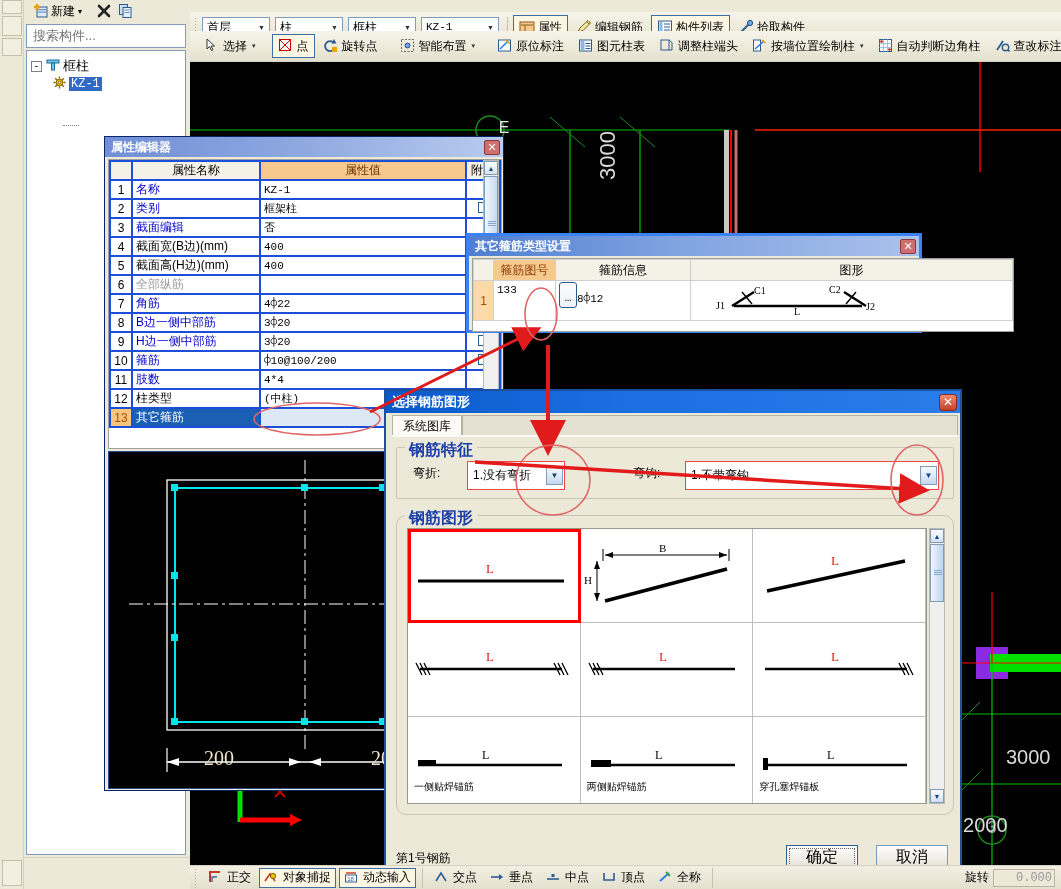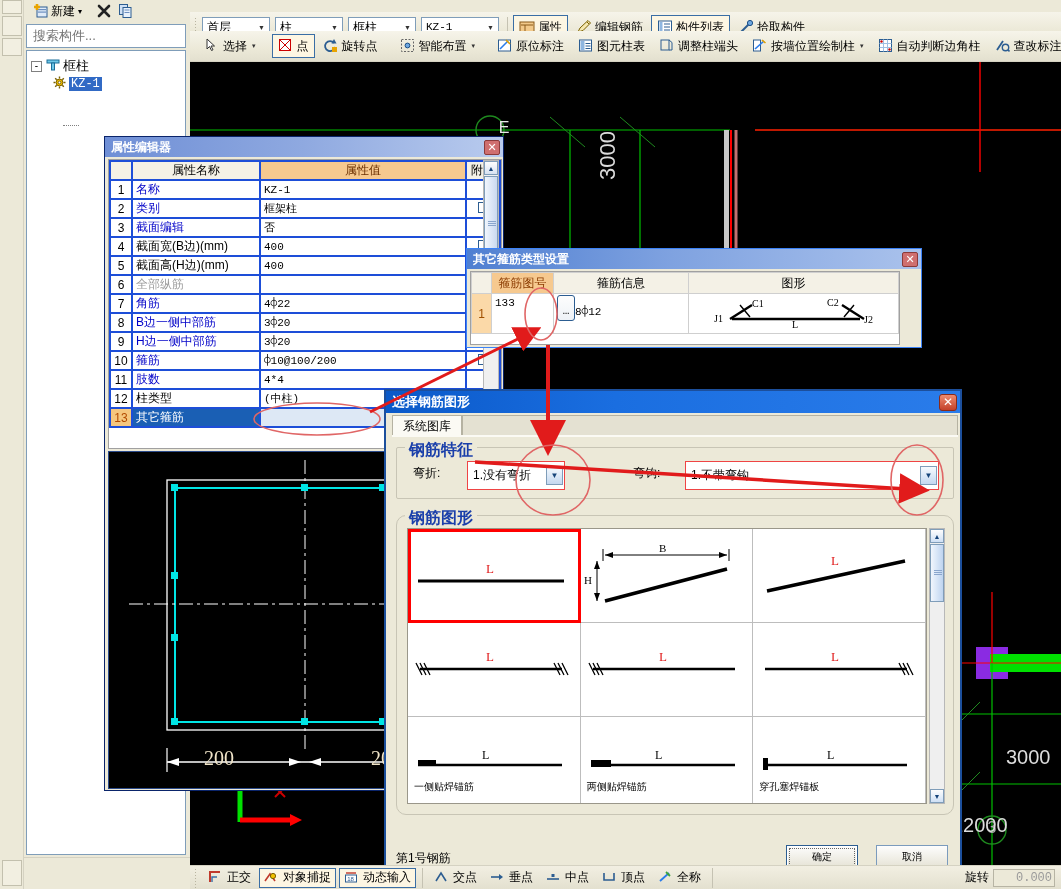"其它箍筋类型设置" #stirrup-dlg { border: 1px solid #3b82f6 -> 3px solid #3b82f6; top: 248px -> 233px }
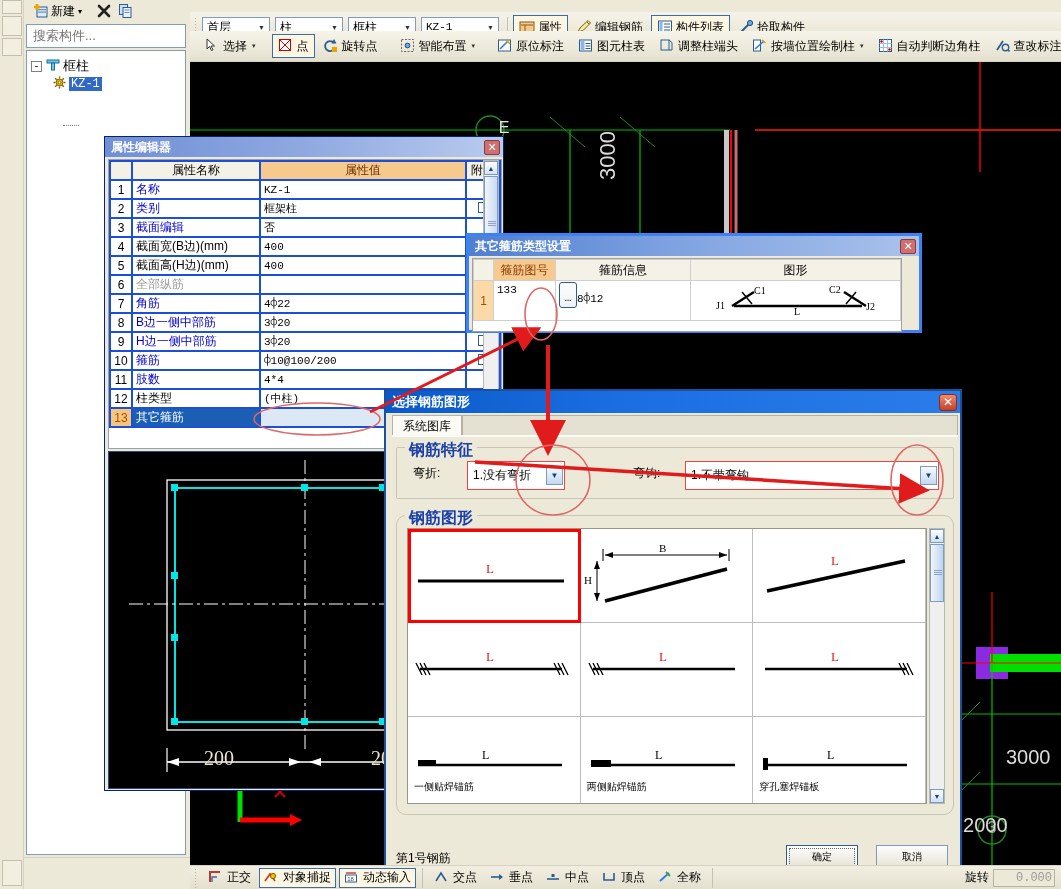"箍筋图号" .st-body { width: 430px -> 542px }
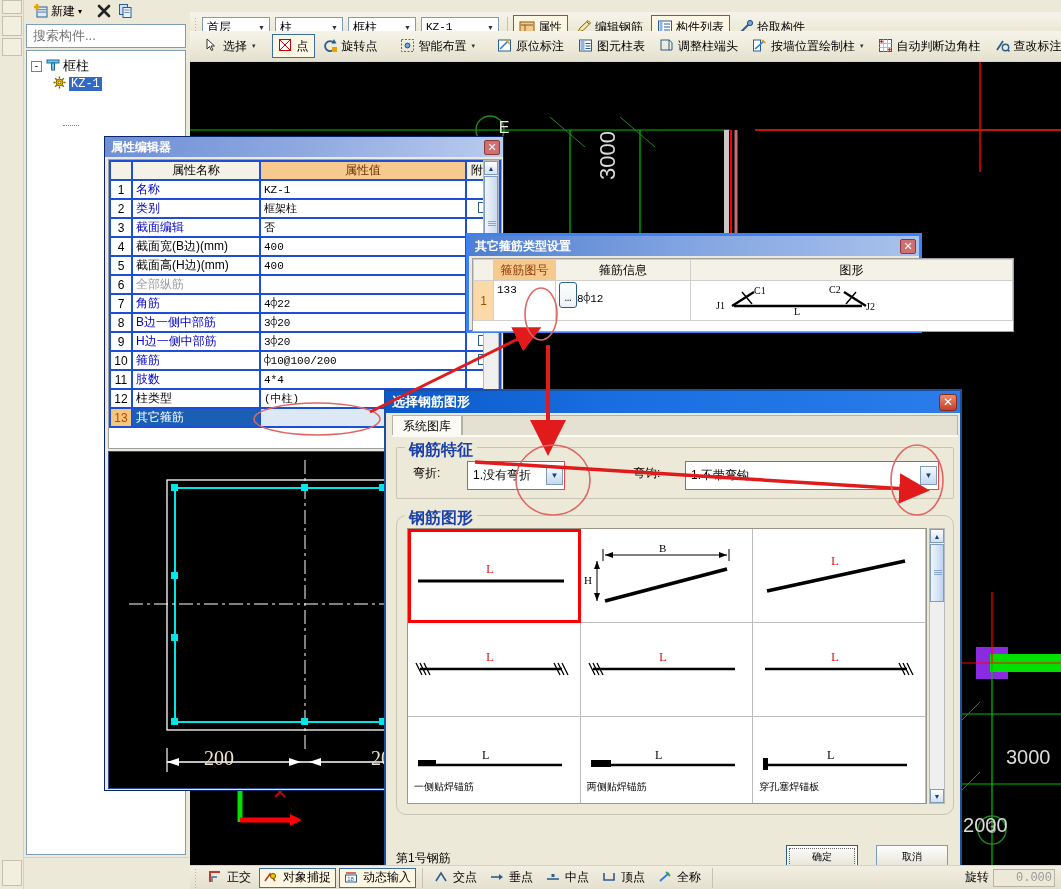"确定" .btn { font-size: 10px -> 16px }
